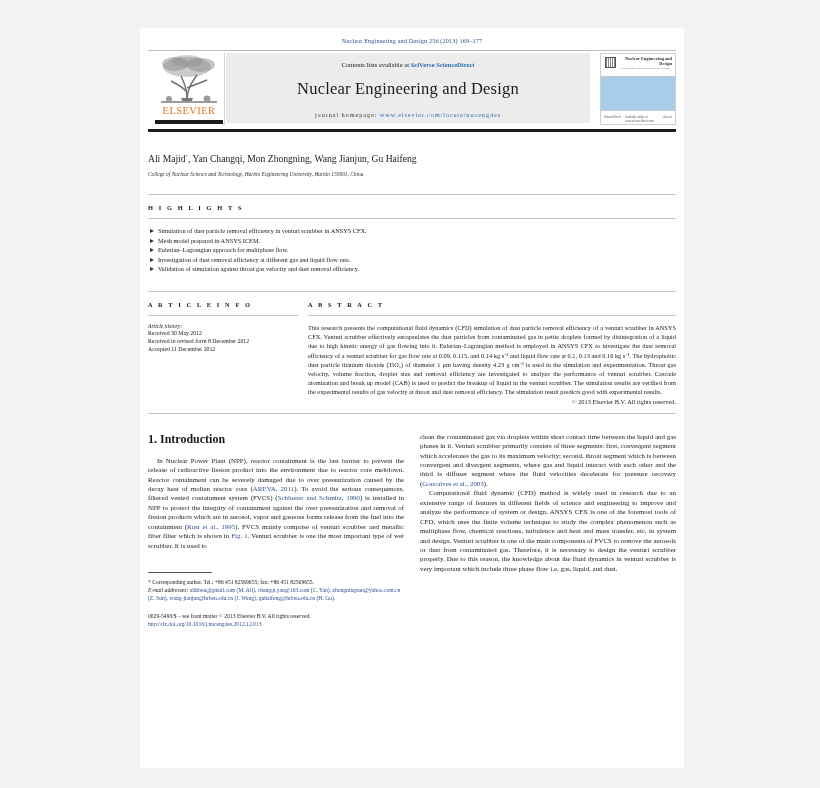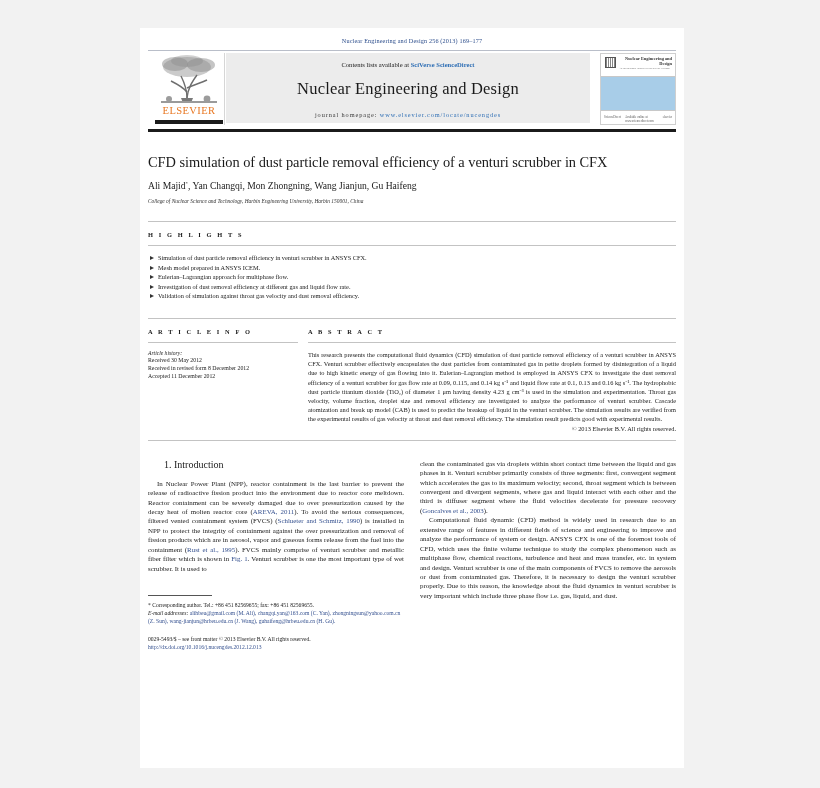"CFD simulation of dust particle" div.art-title { html: <div>CFD simulation of dust particle removal efficiency of a venturi scrubber in CFX</div> -> none }
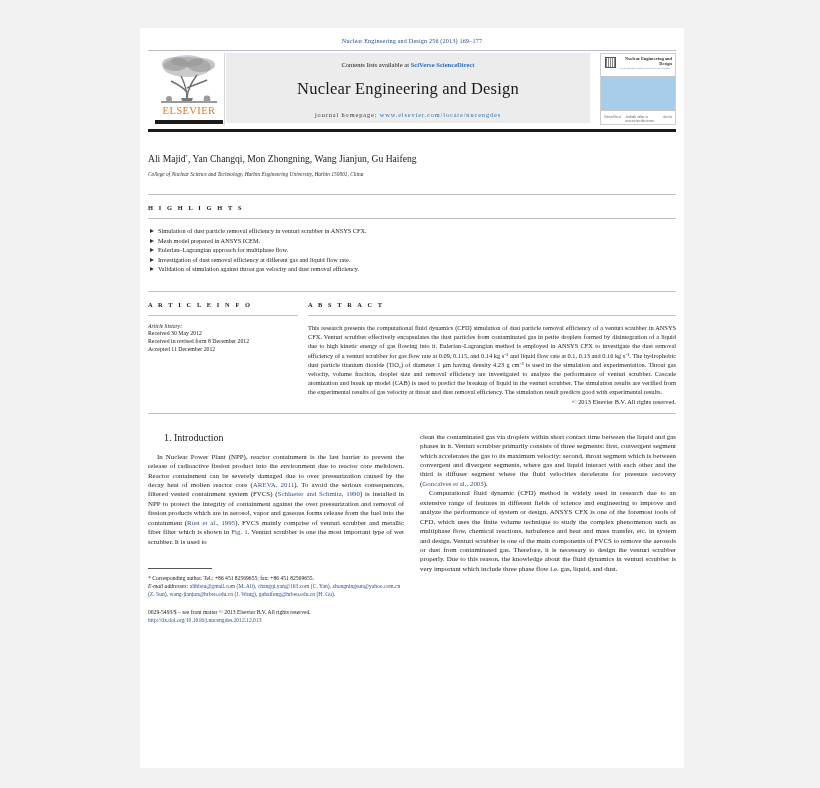"1. Introduction" h2.secnum { font-size: 10px -> 12px; font-weight: normal -> bold; margin: 0 0 9px 16px -> 0 0 9px 0 }
